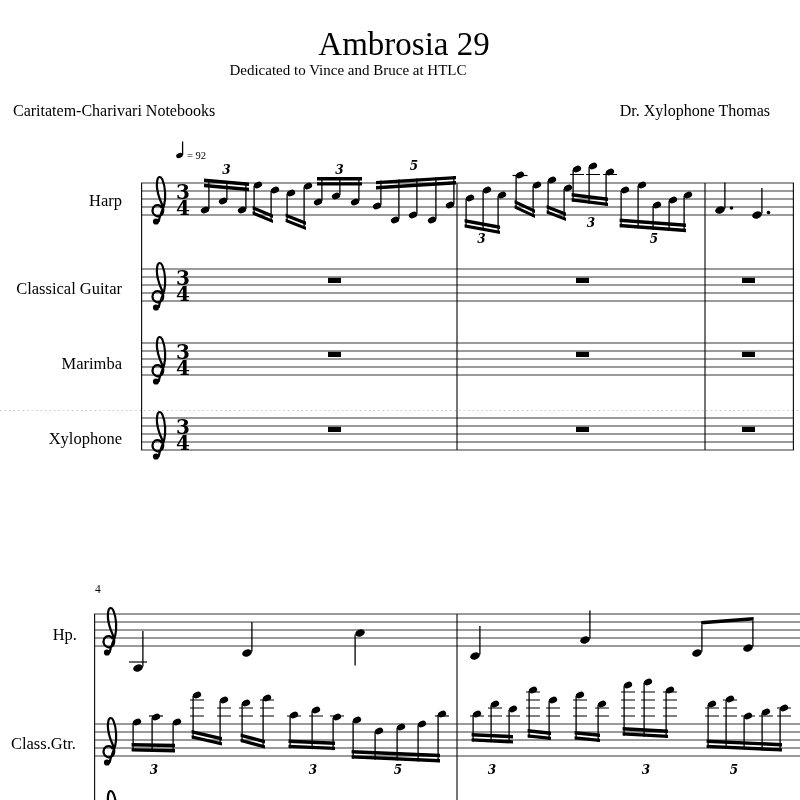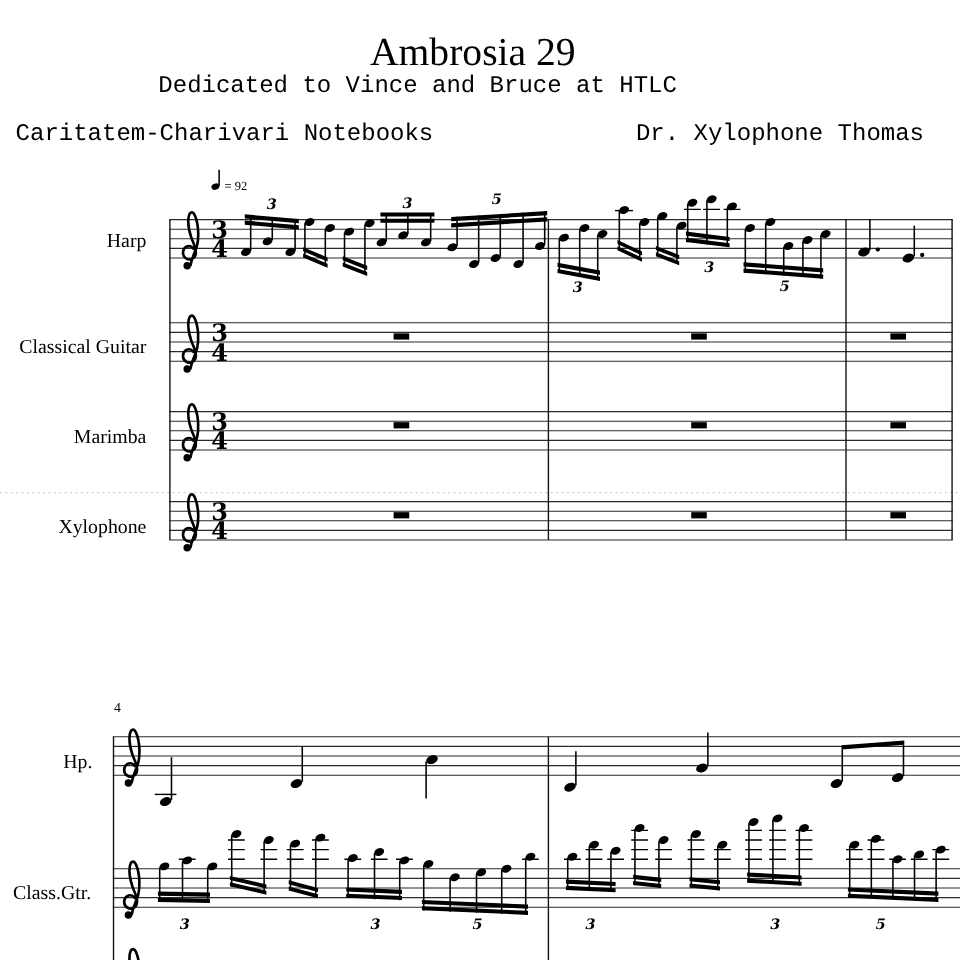"Ambrosia 29" .title { left: 394px -> 404px }
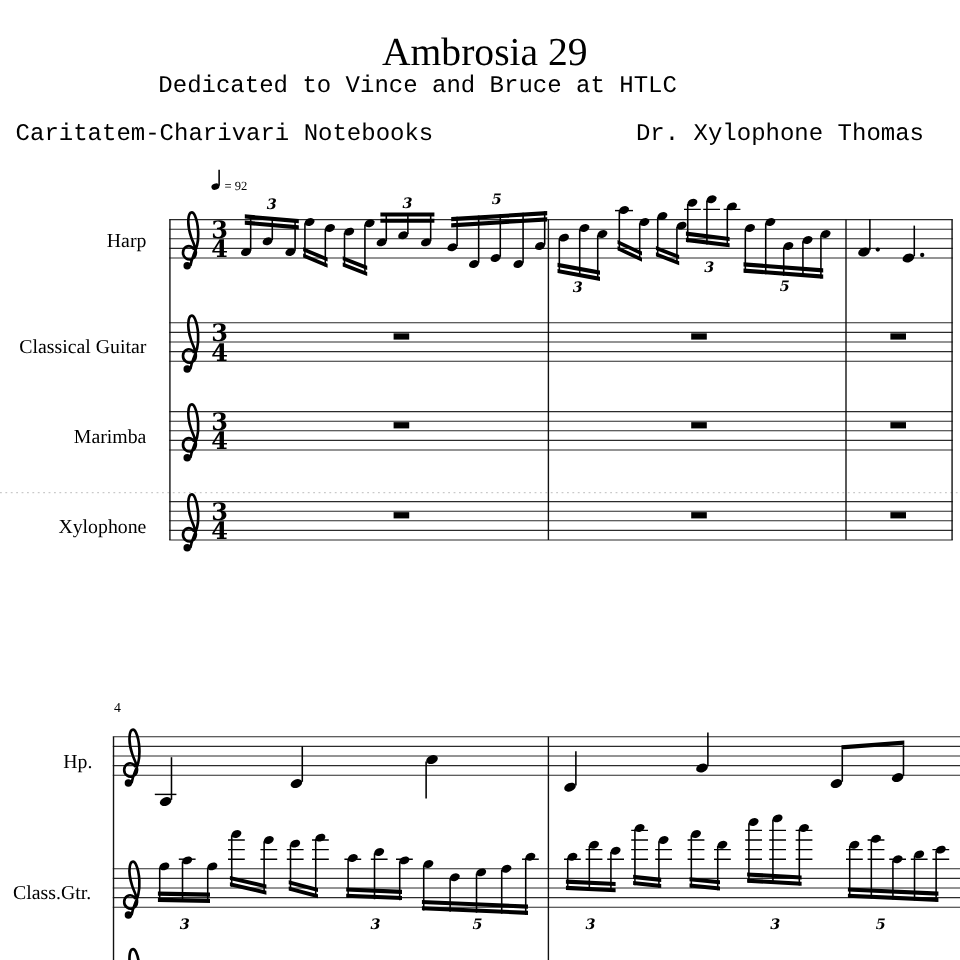"Dedicated to Vince and Bruce" .subtitle { font-family: Liberation Mono, monospace -> none; font-size: 20px -> 15px }
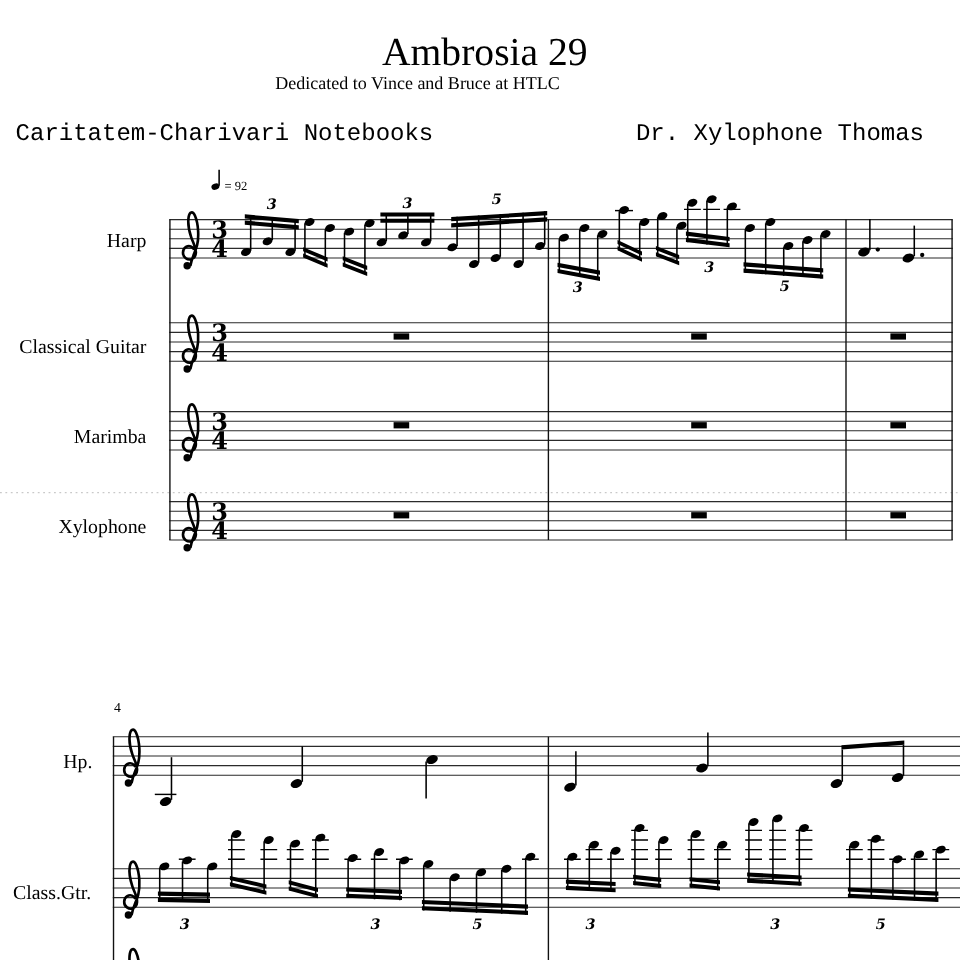"Caritatem-Charivari Notebooks" .credit { font-family: Liberation Mono, monospace -> none; font-size: 20px -> 16px }
